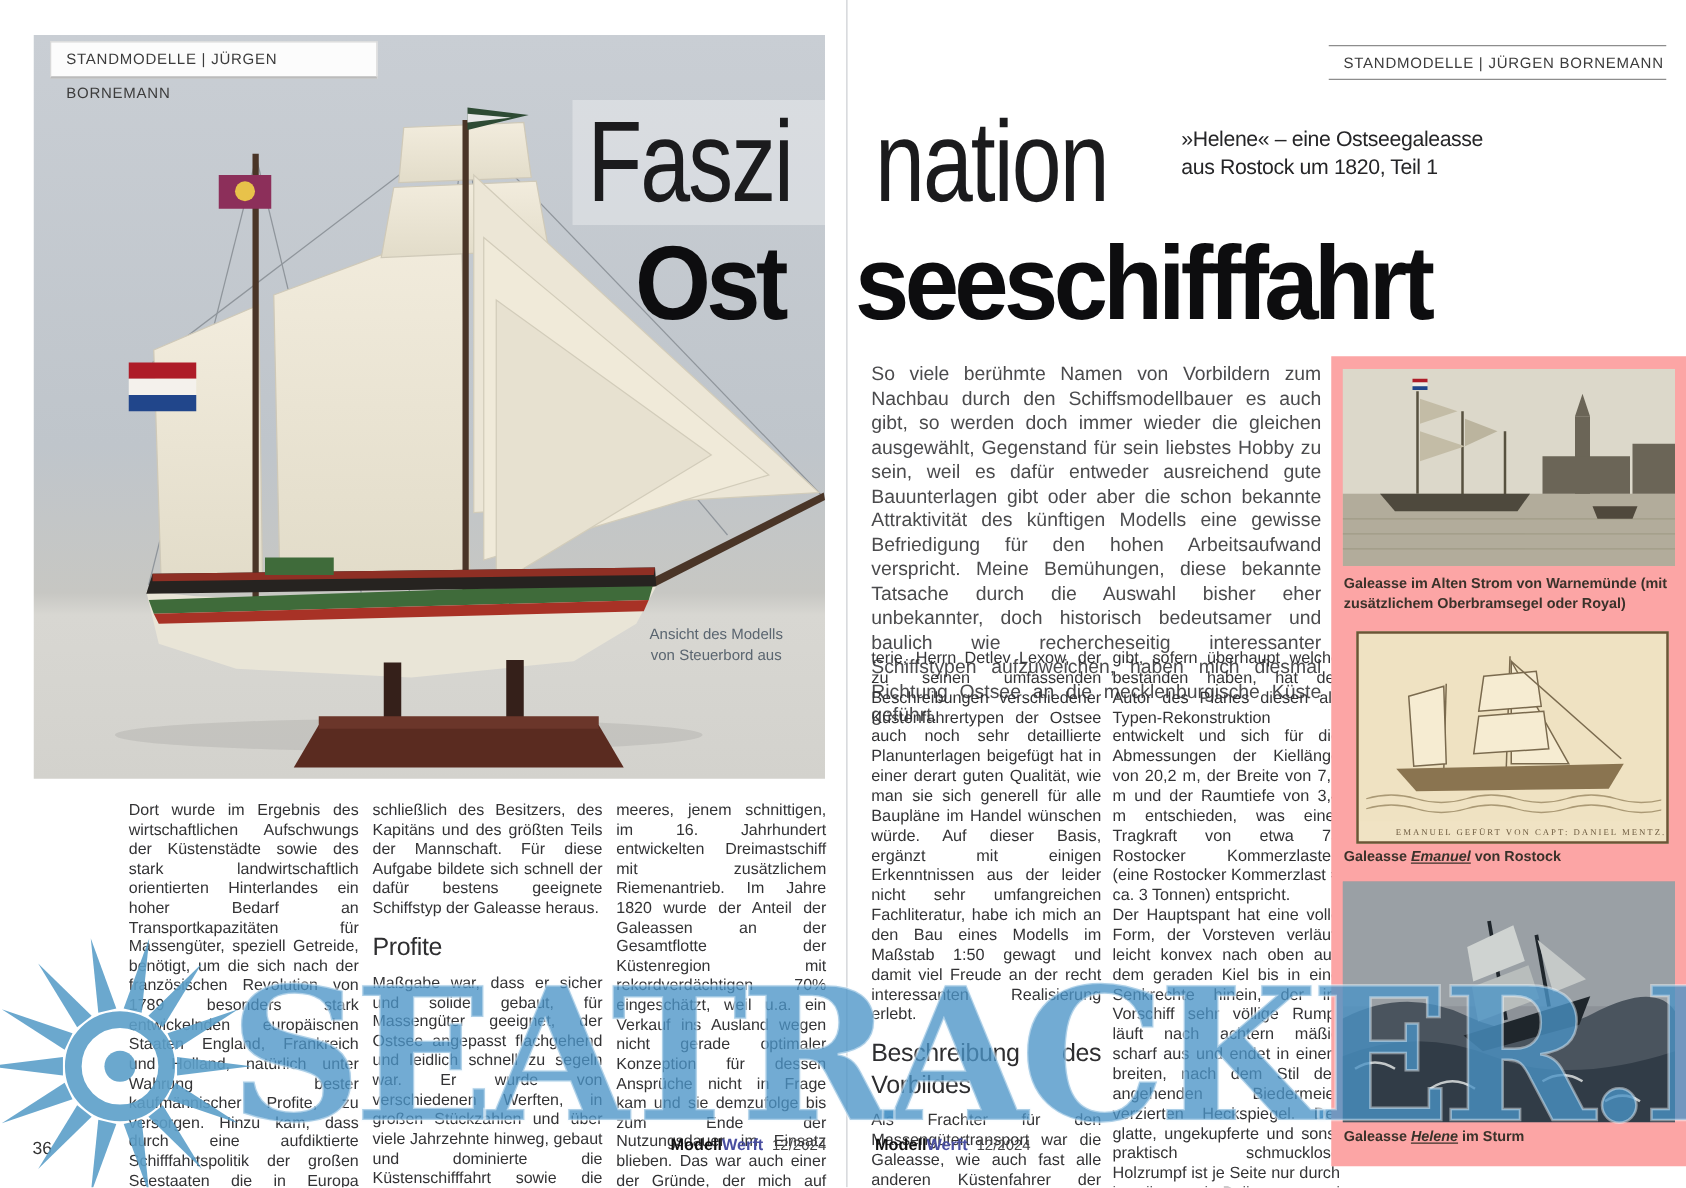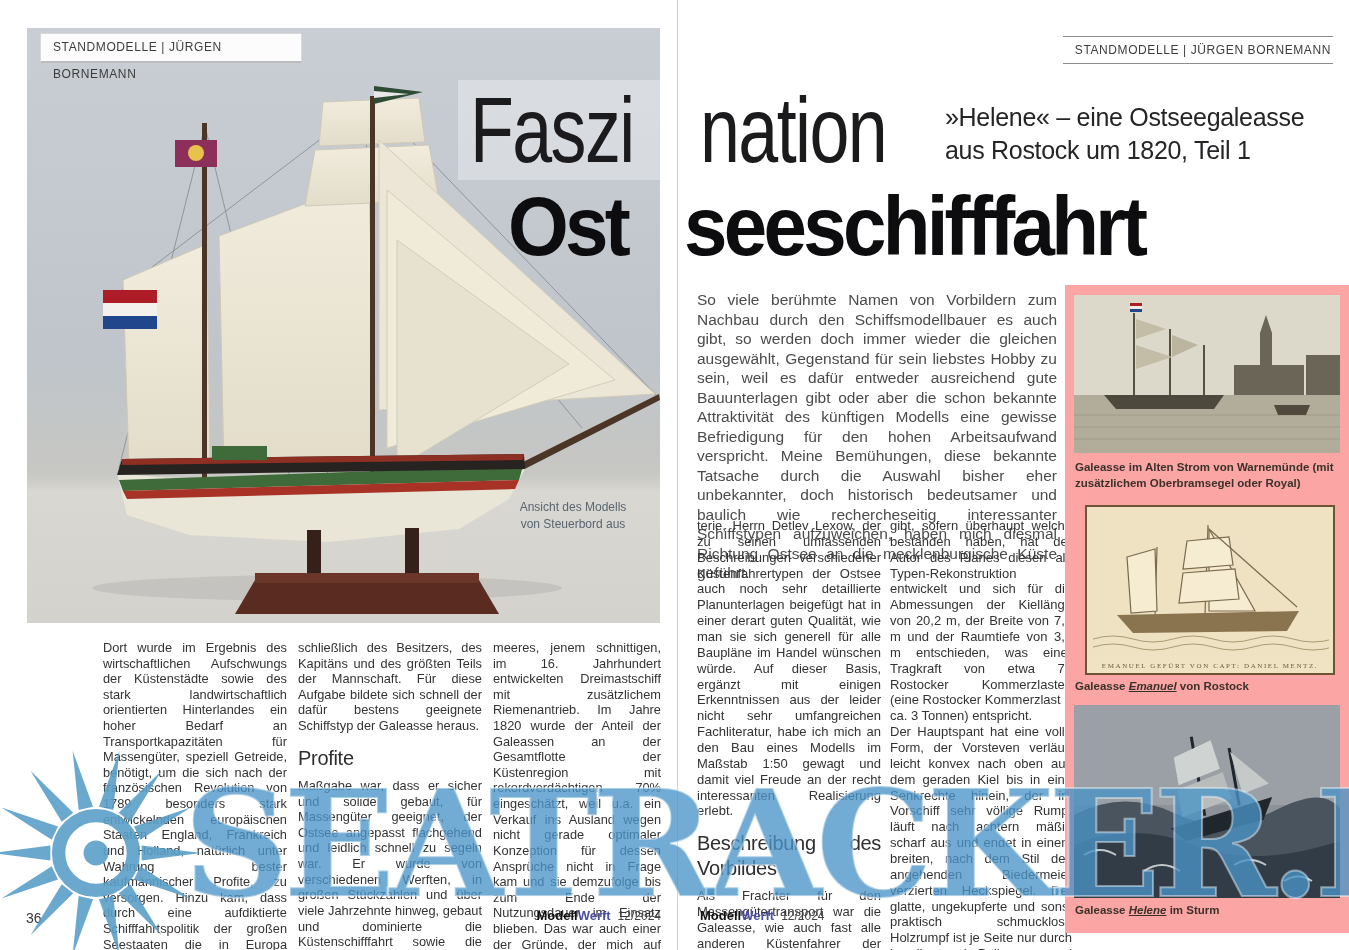"»Helene« – eine Ostseegaleasse" .subtitle { font-size: 25px -> 17px }
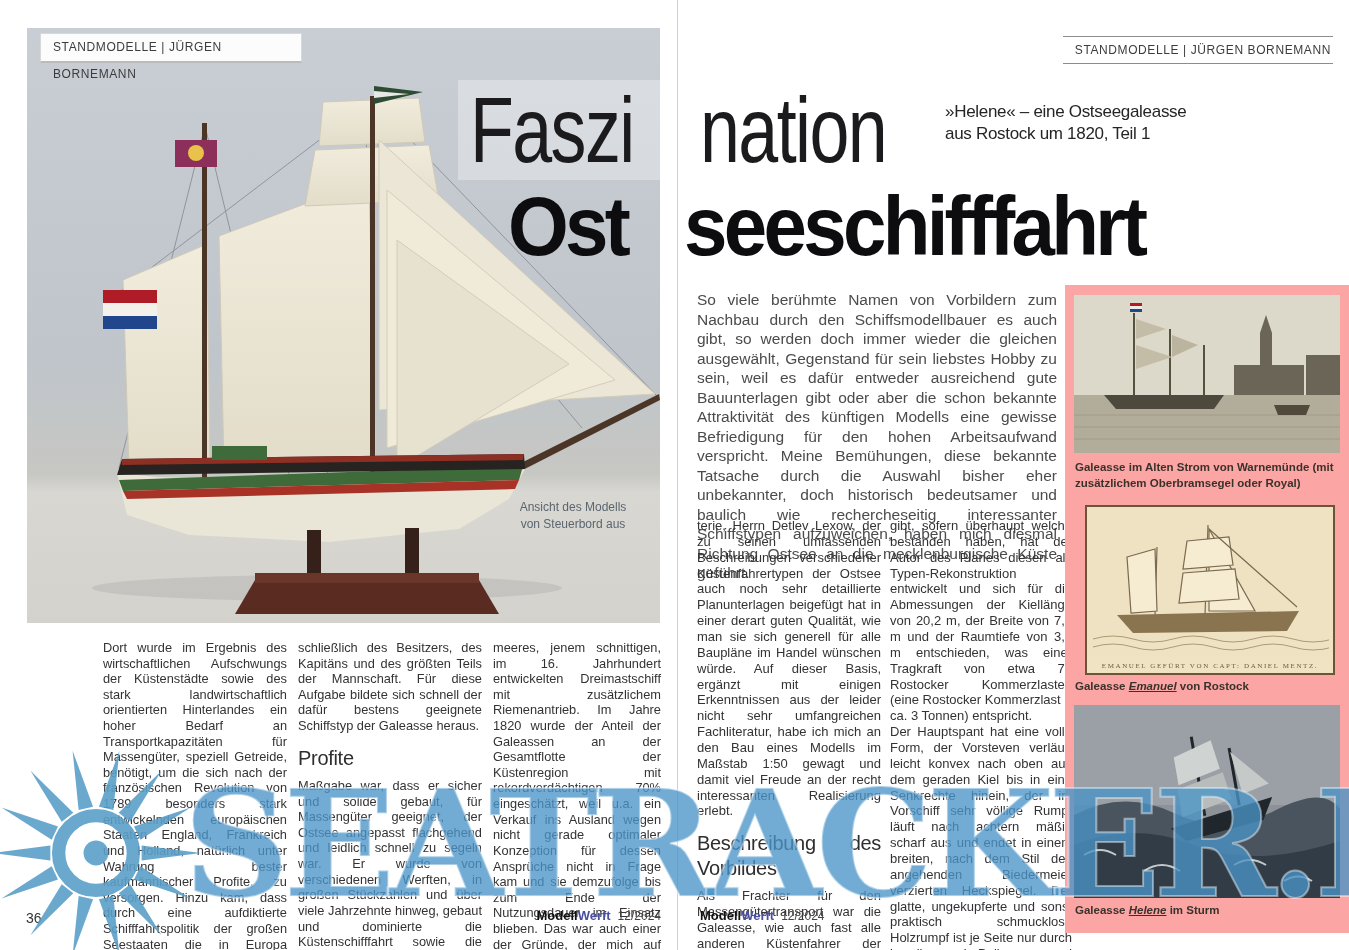"EMANUEL GEFÜRT VON CAPT: DANIEL" .inscription { text-align: center -> right }
